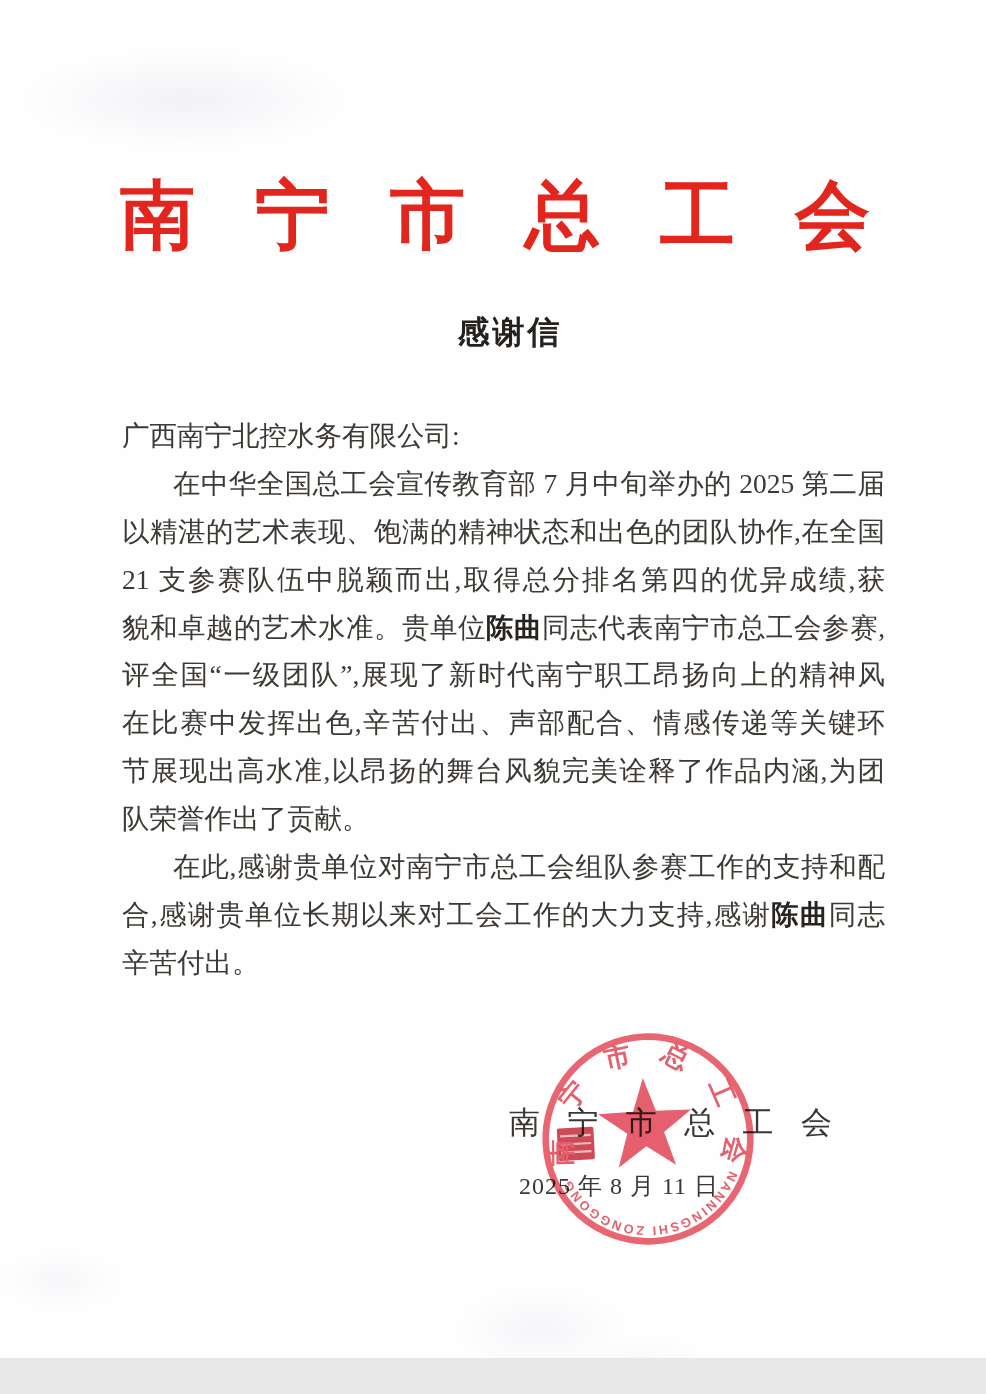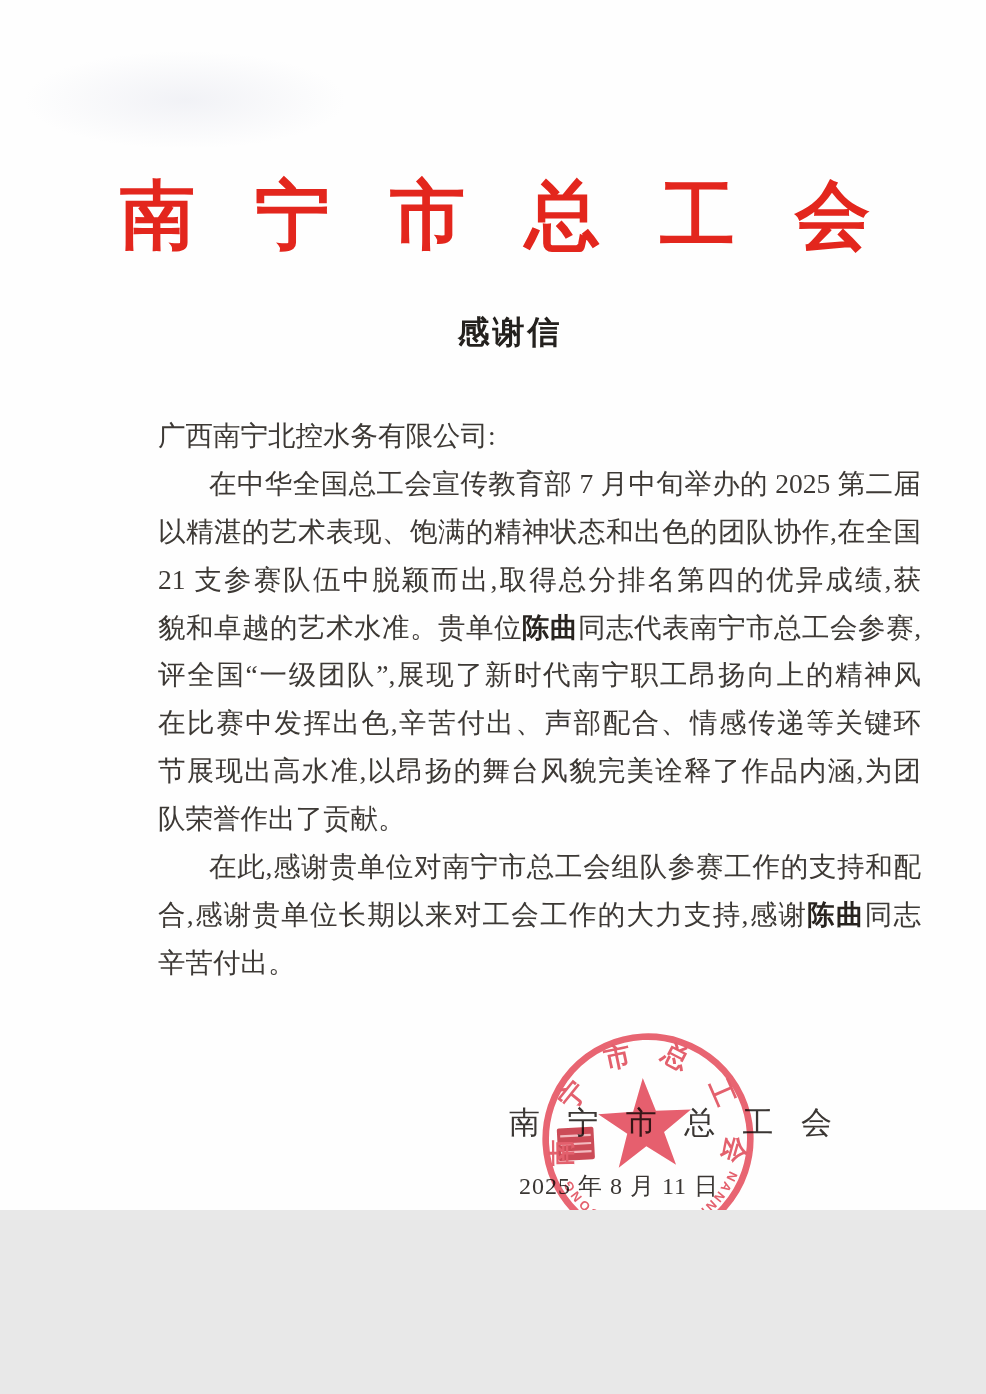"南宁市总工会" .page { height: 1210px -> 1358px }
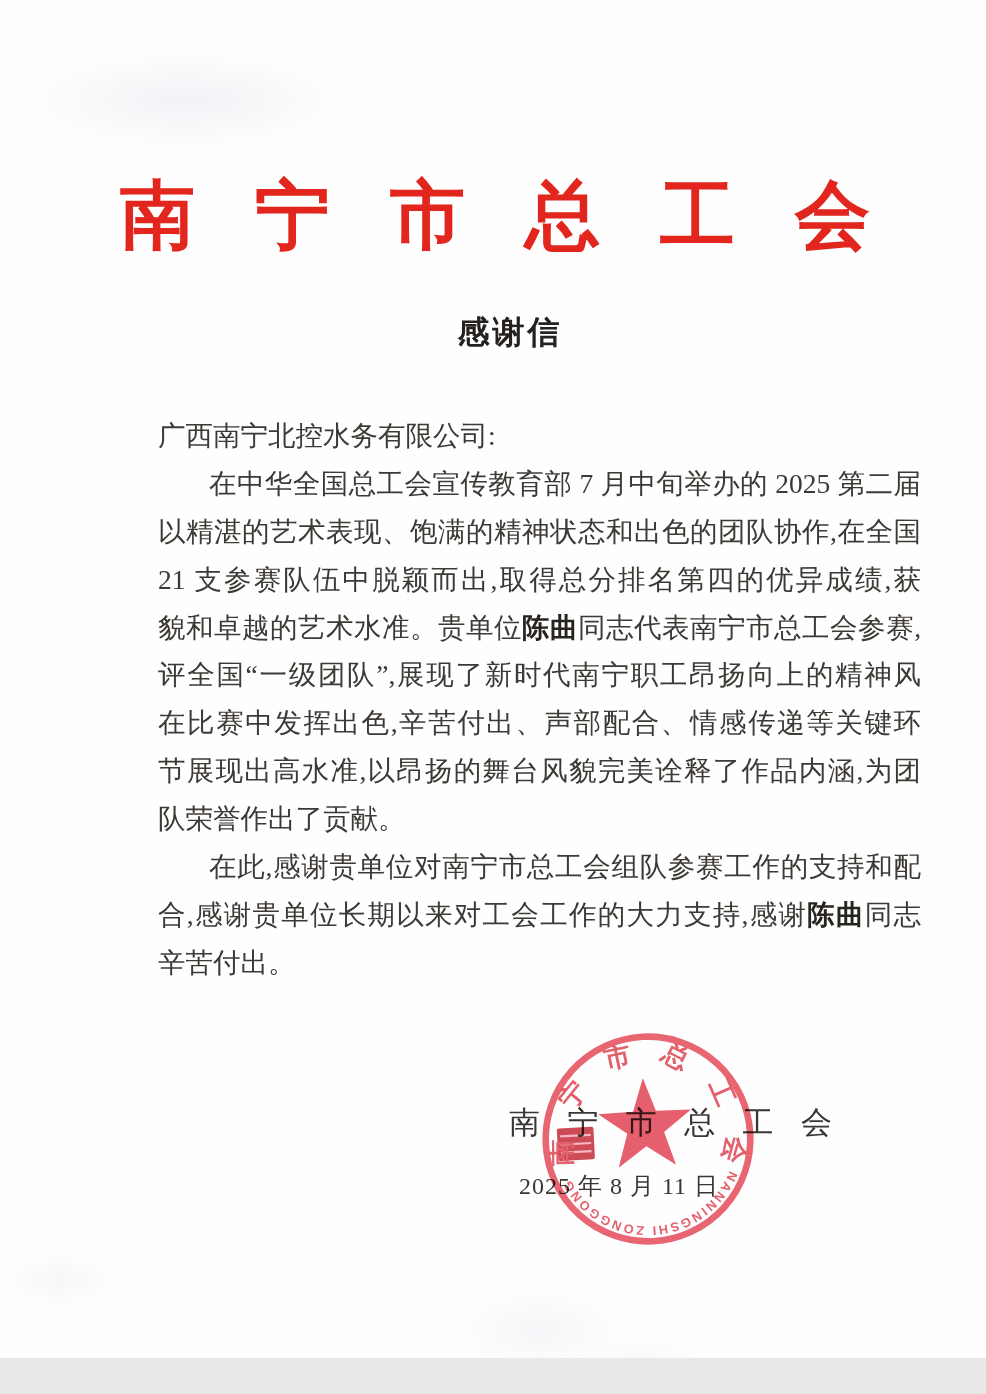"广西南宁北控水务有限公司:" .body { margin-left: 36px -> none }
